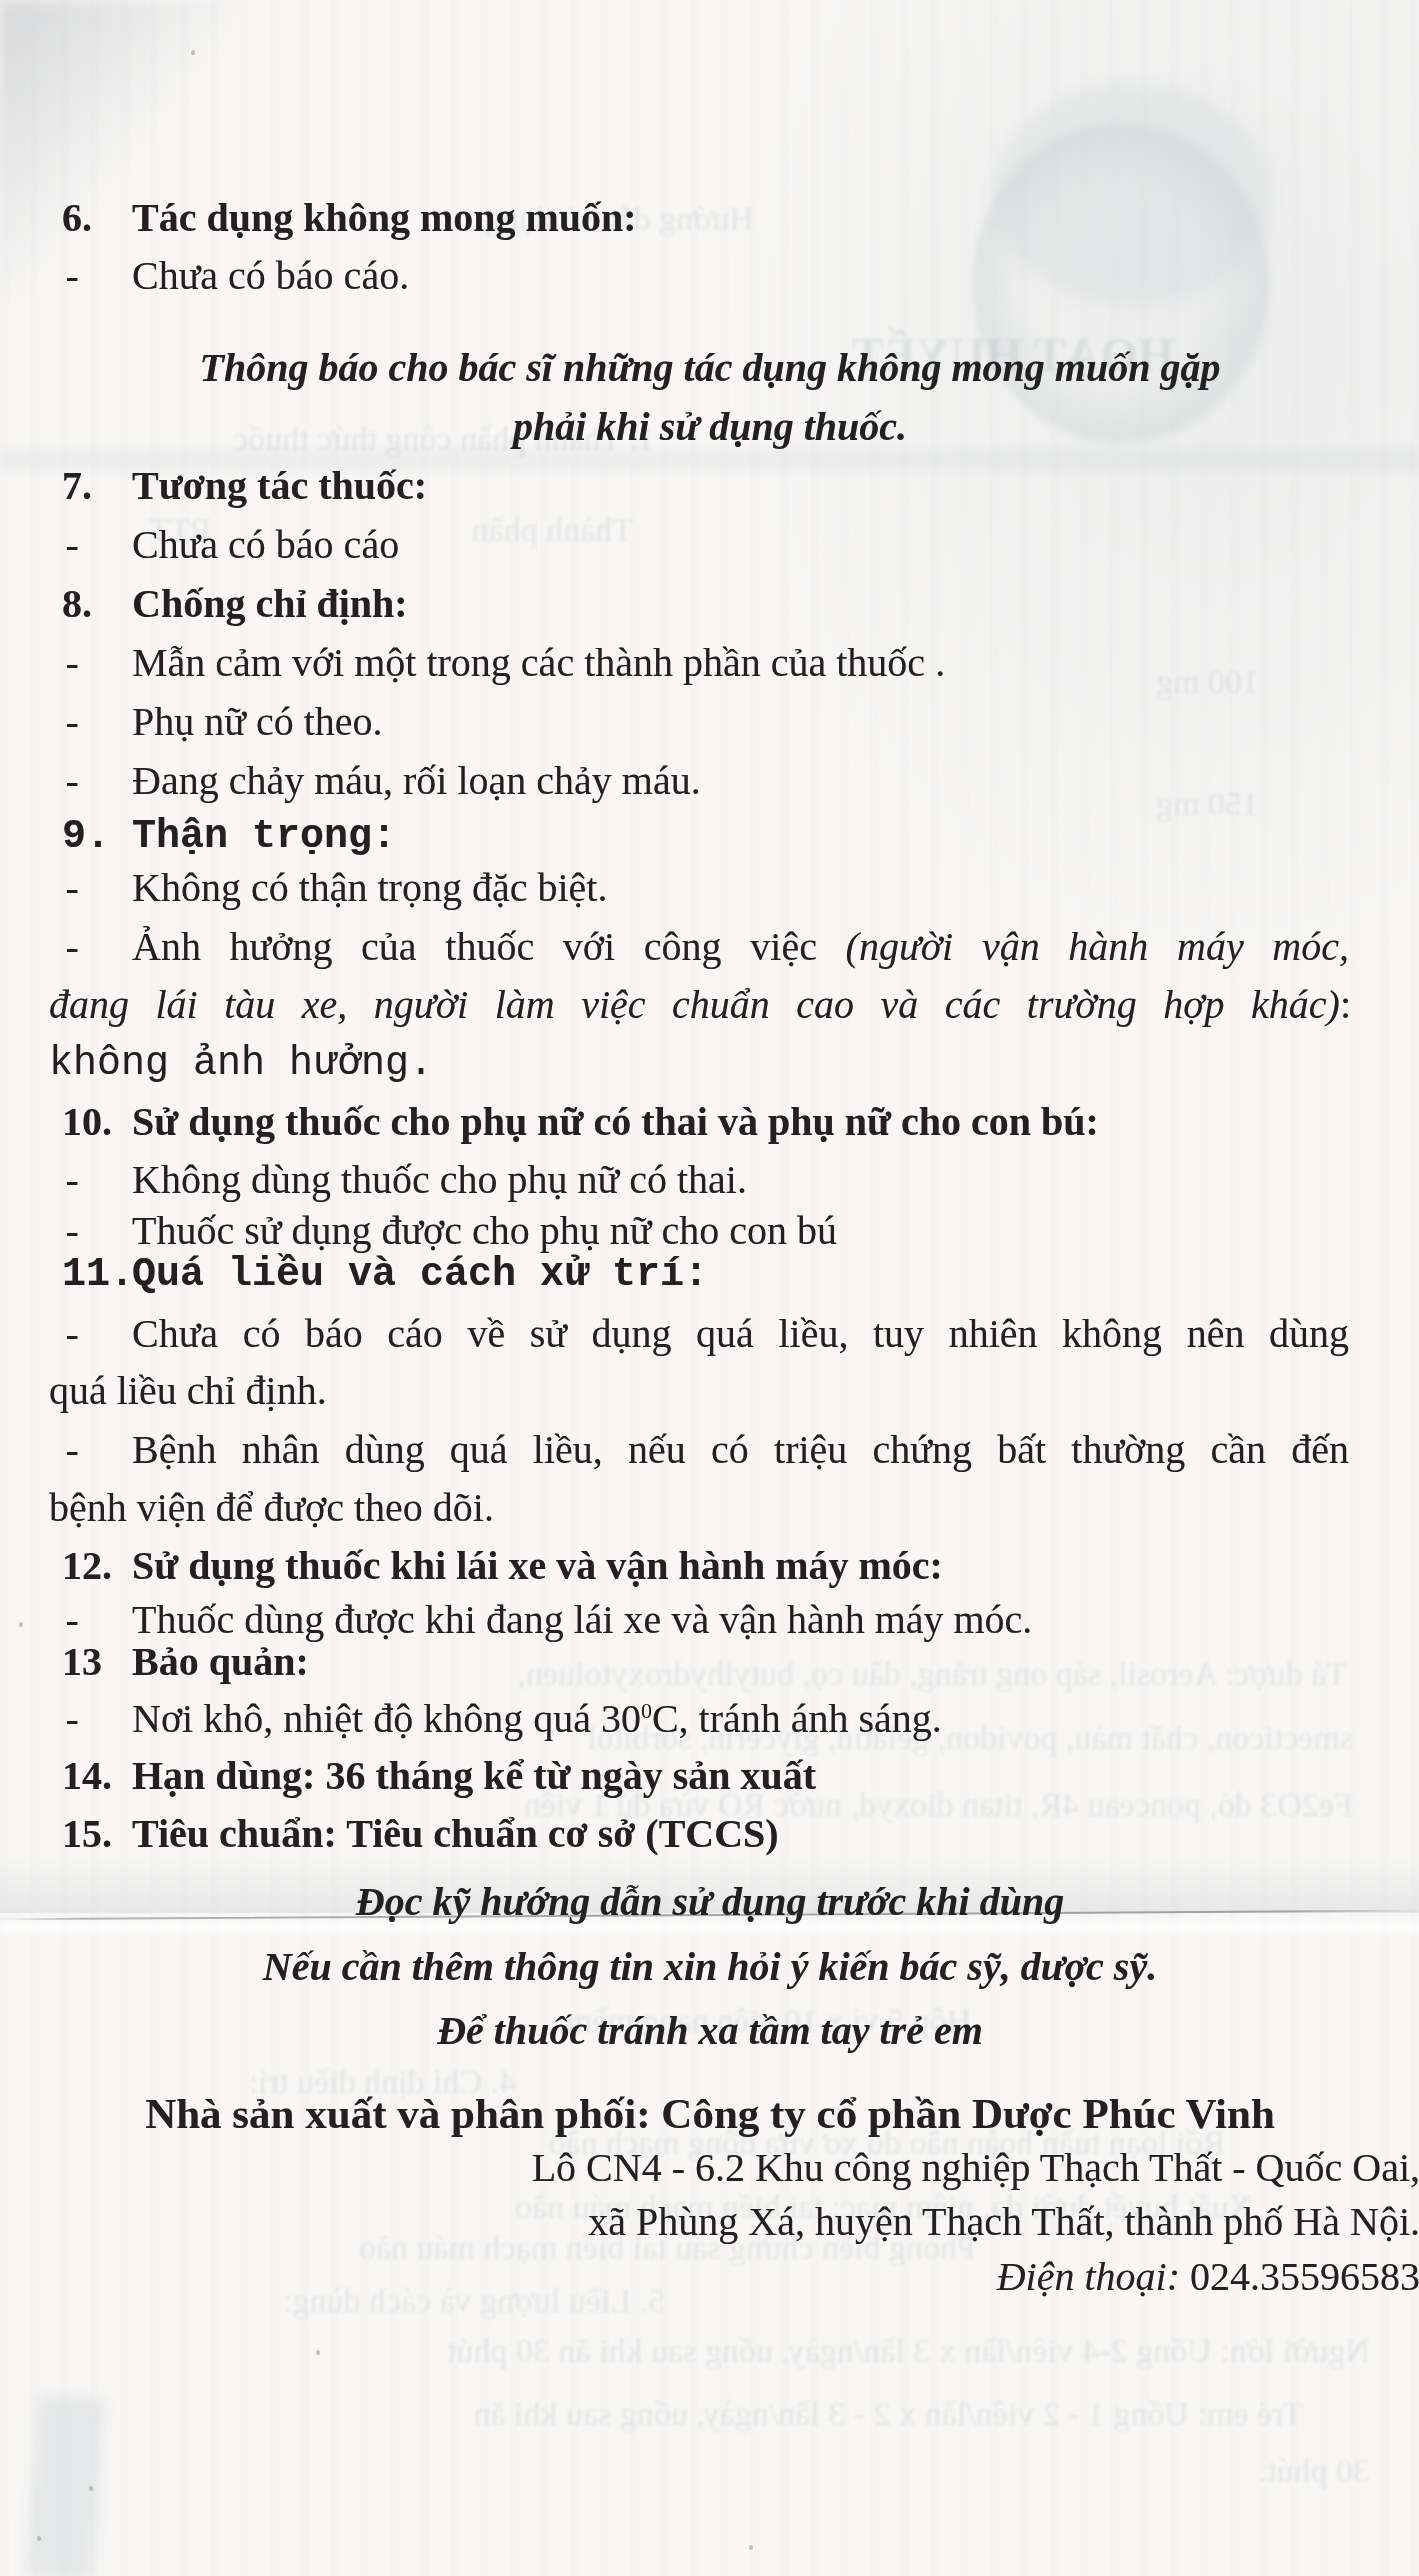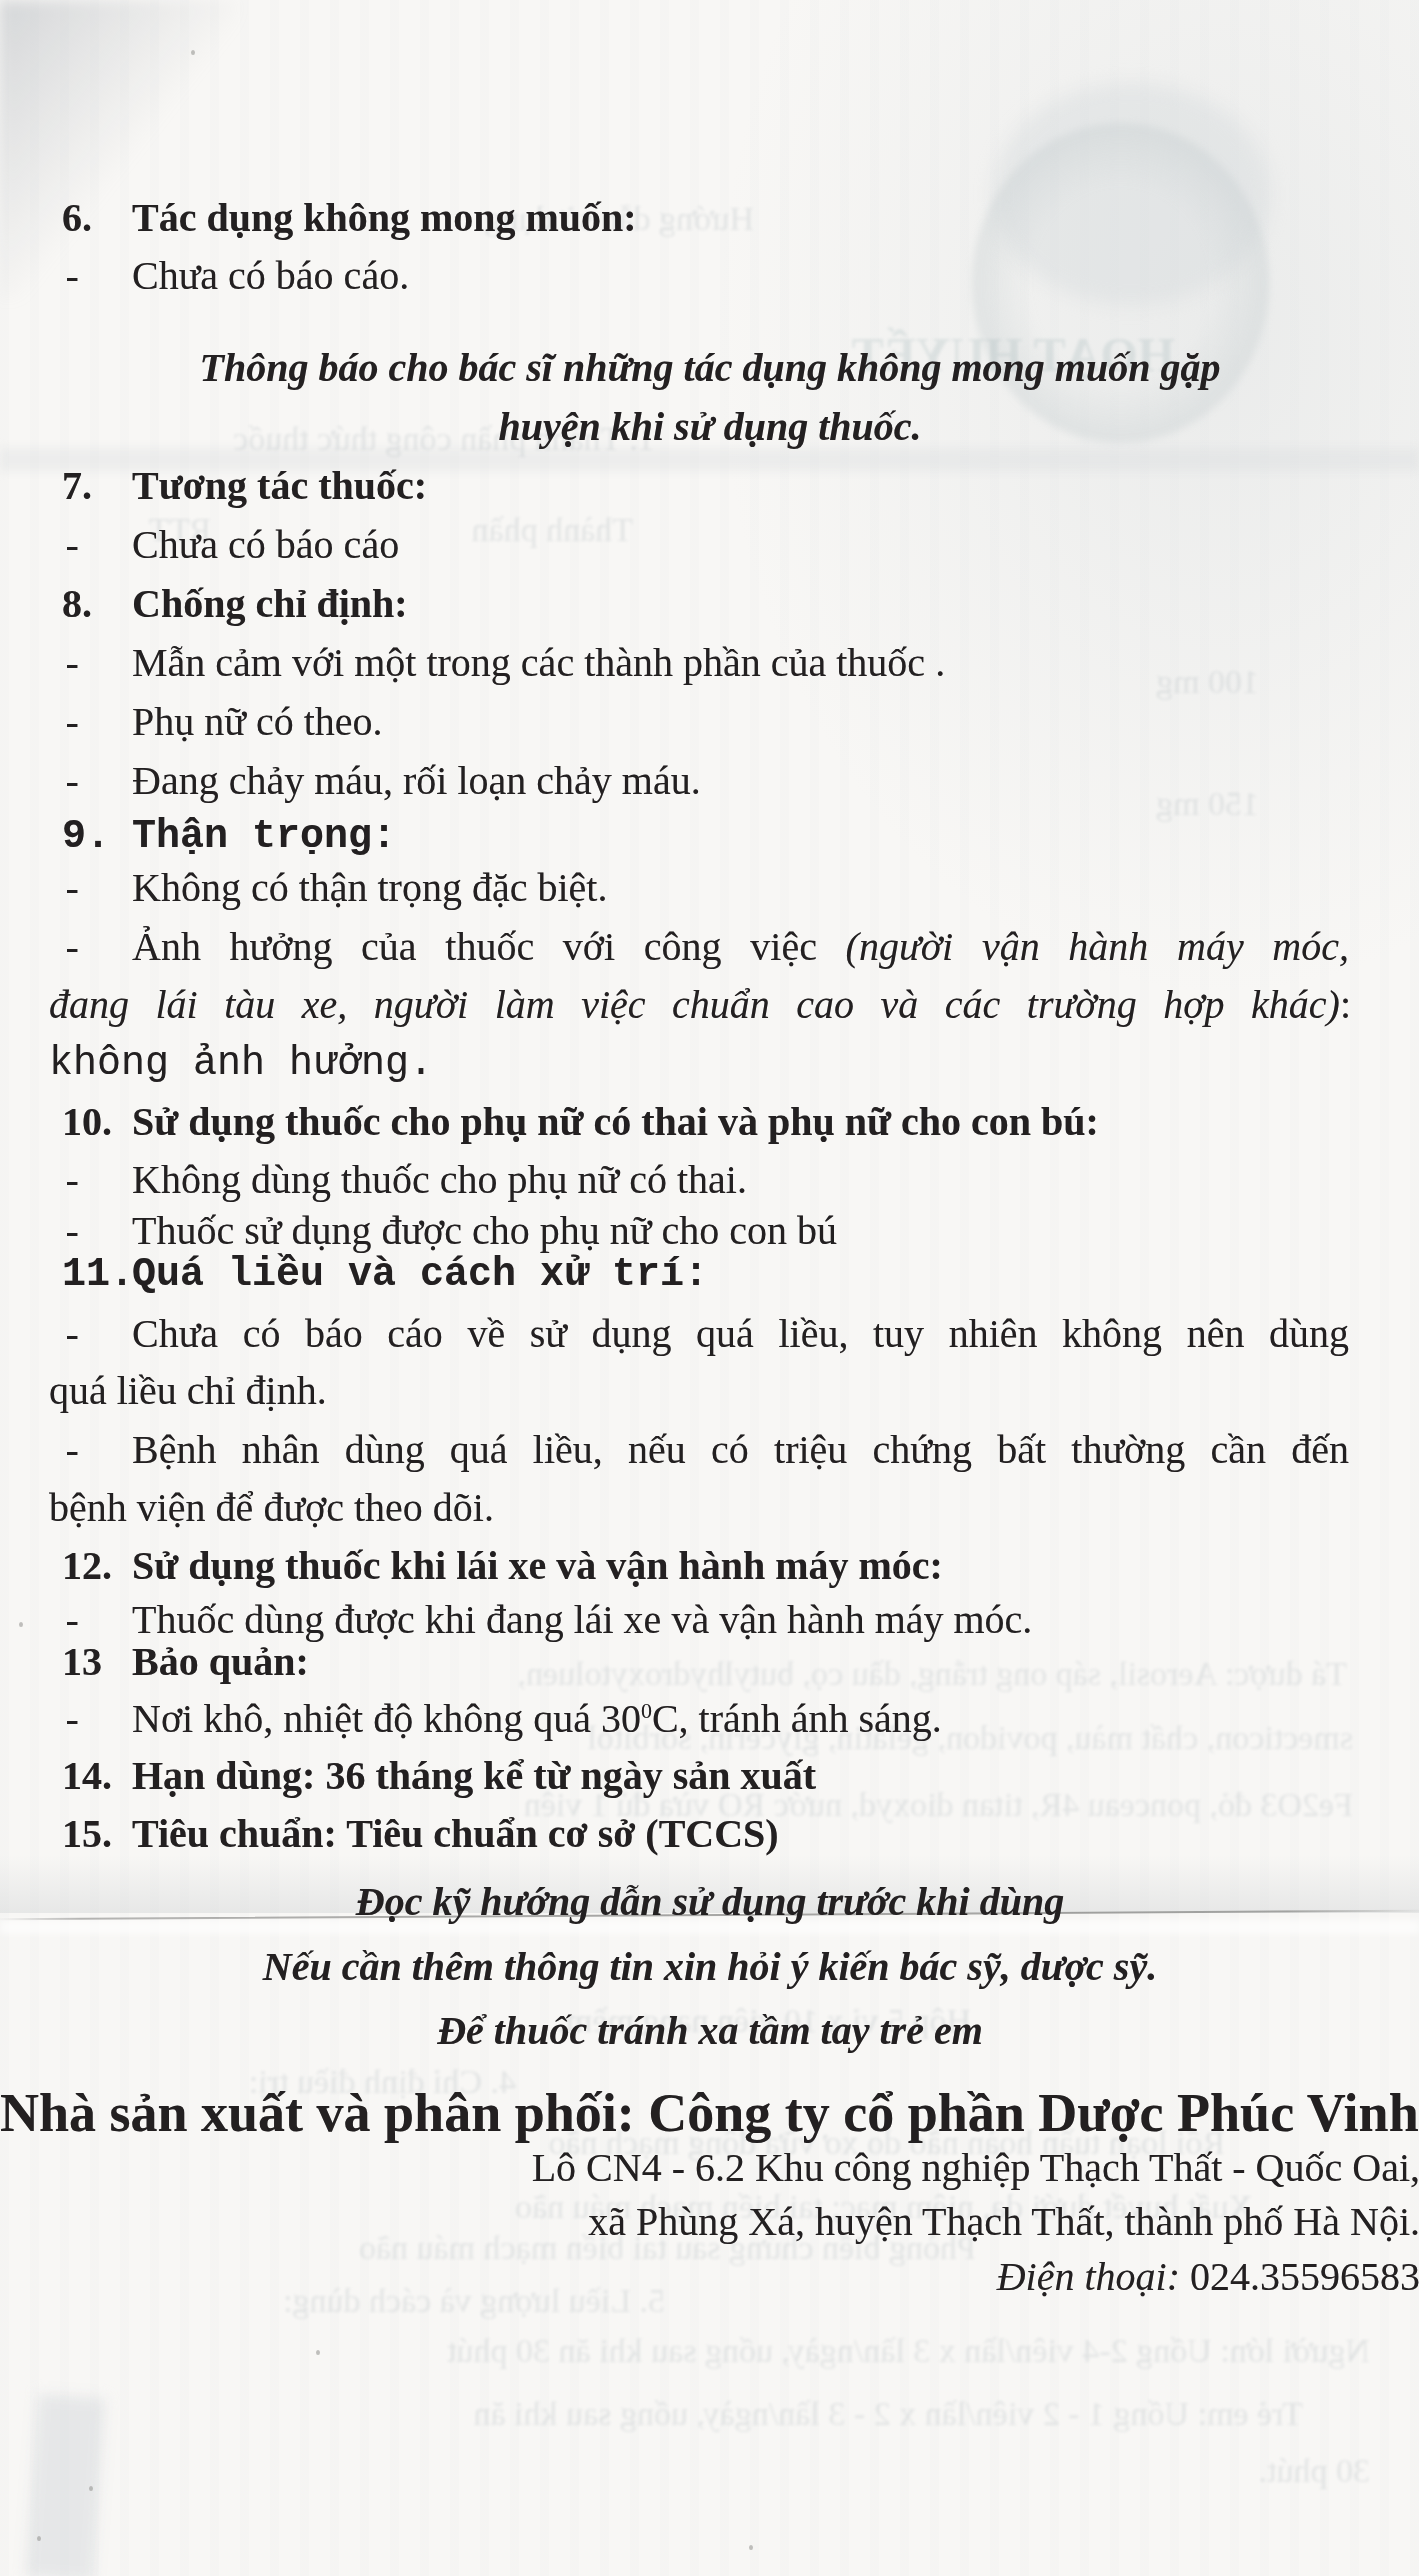"huyện khi sử dụng thuốc." span.sg-bi { text: huyện -> phải }
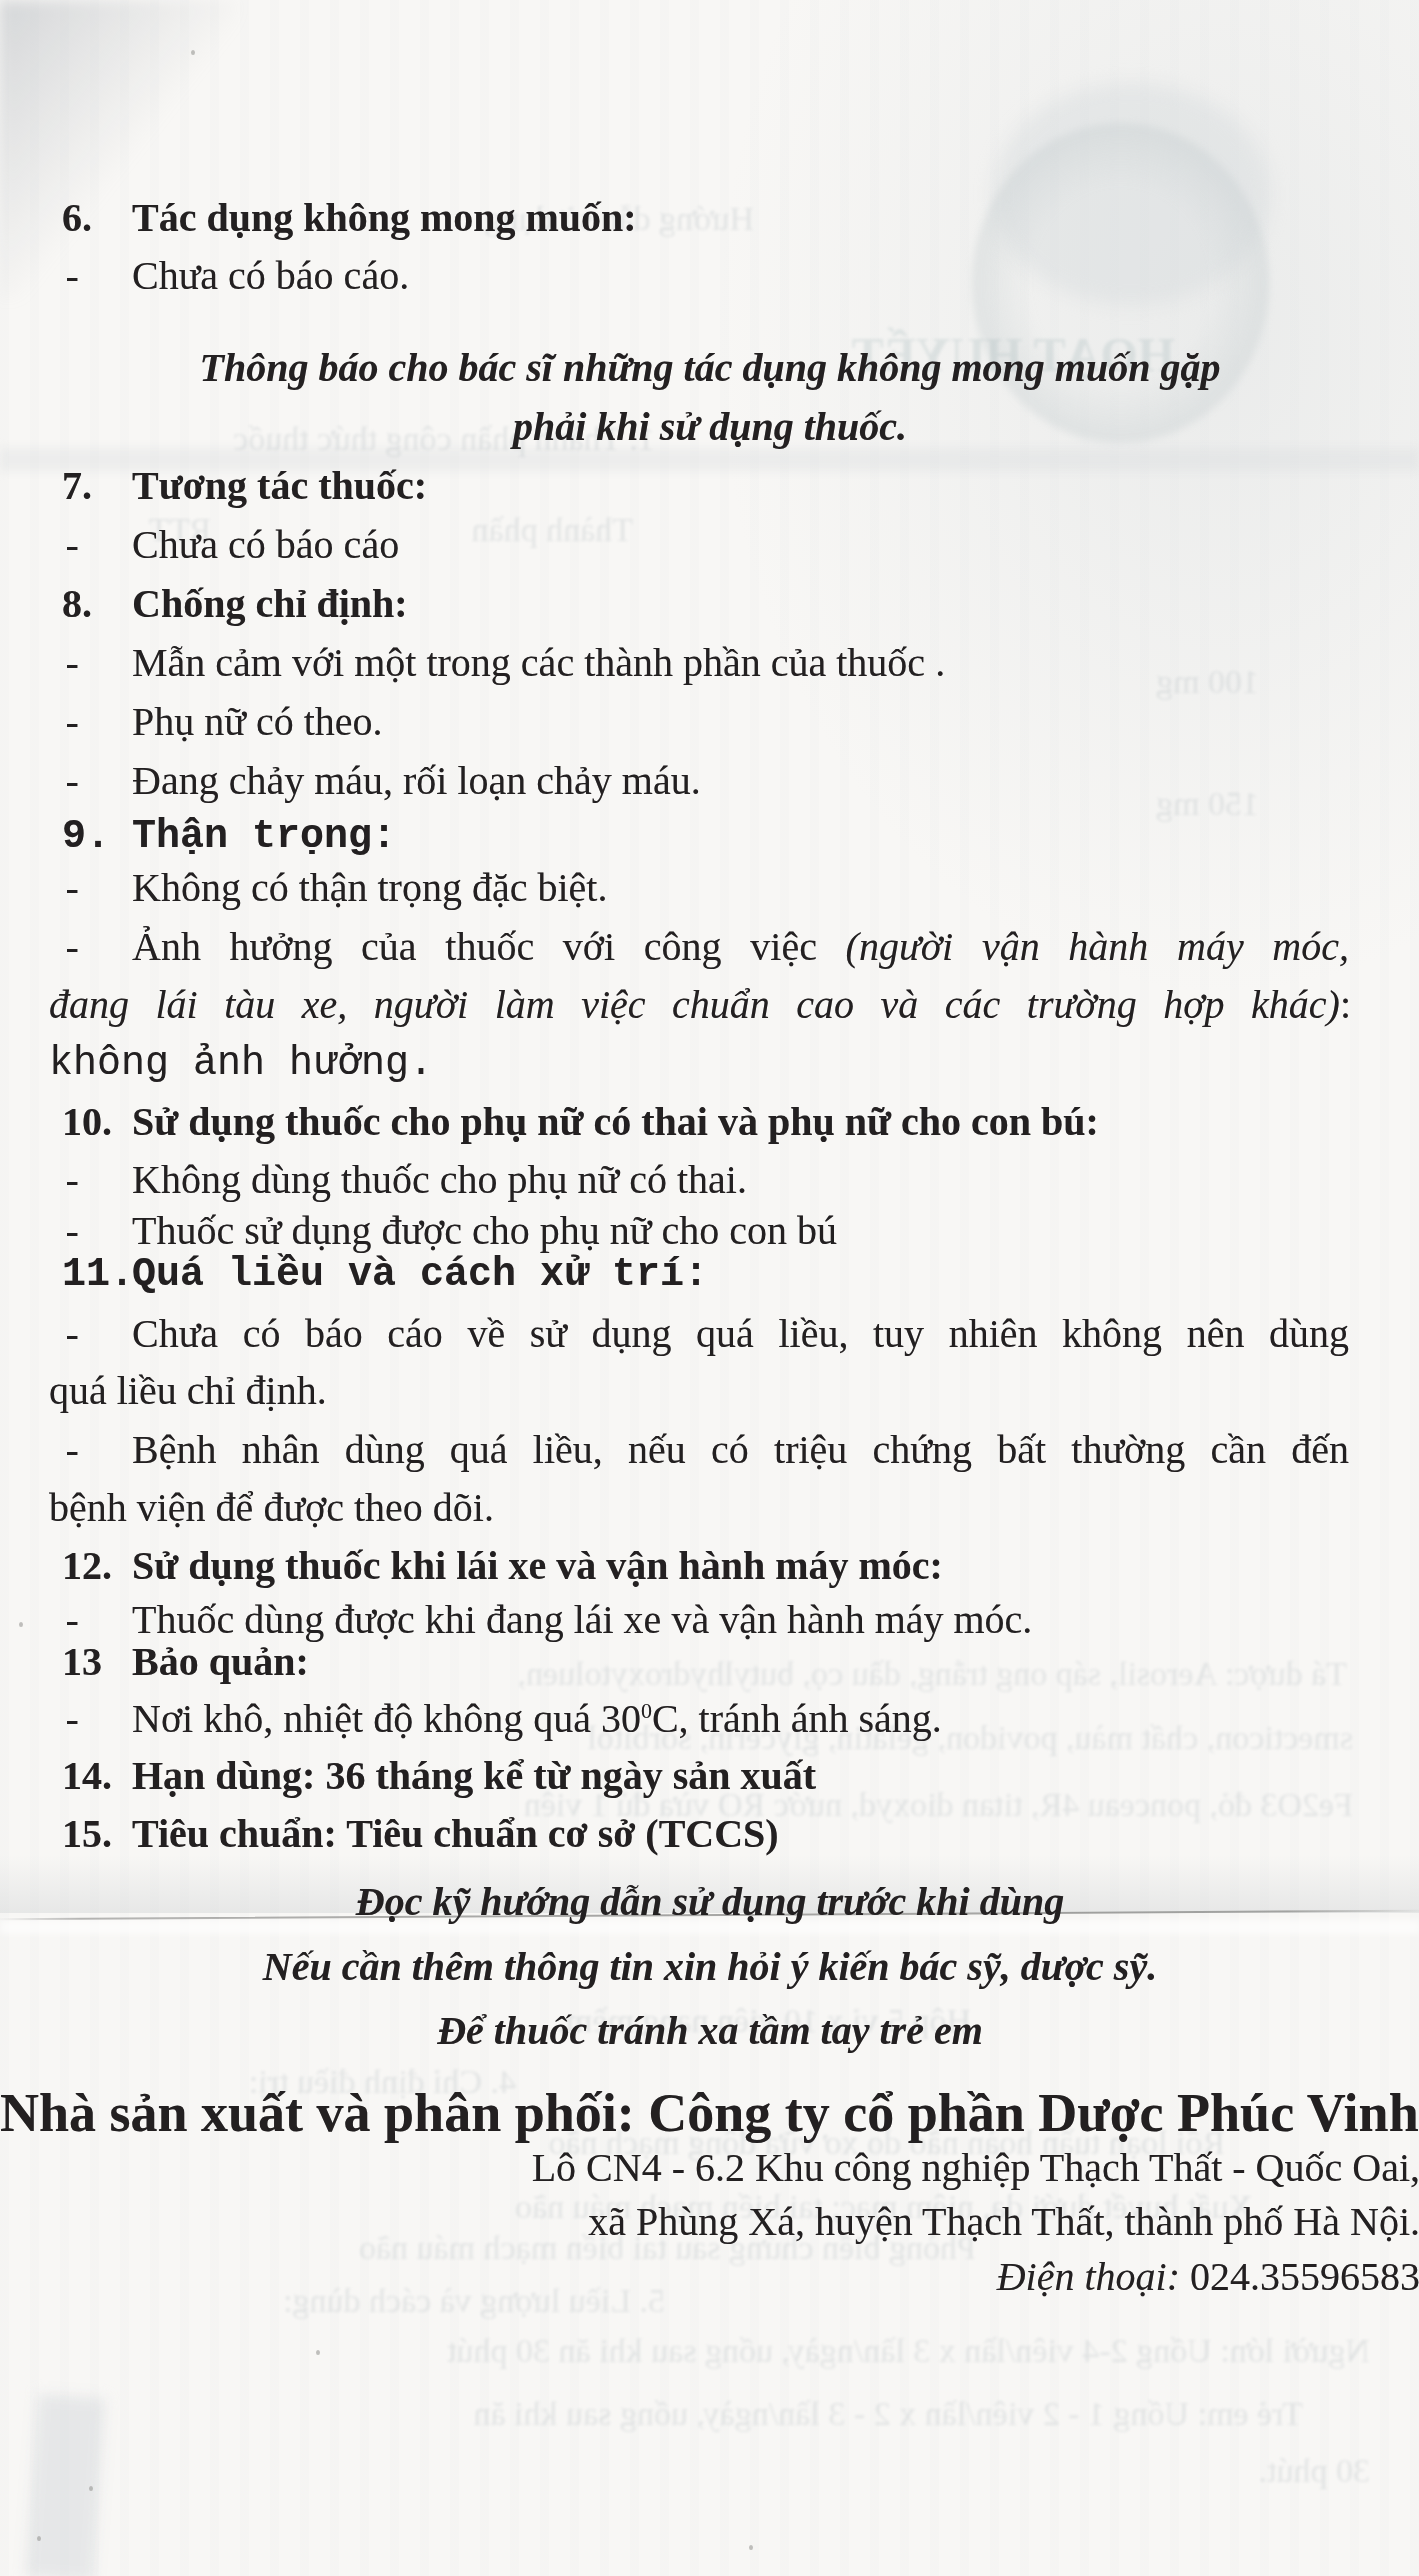"Nhà sản xuất và phân" .line.m1 { font-size: 54px -> 43px; text-align: left -> center }
